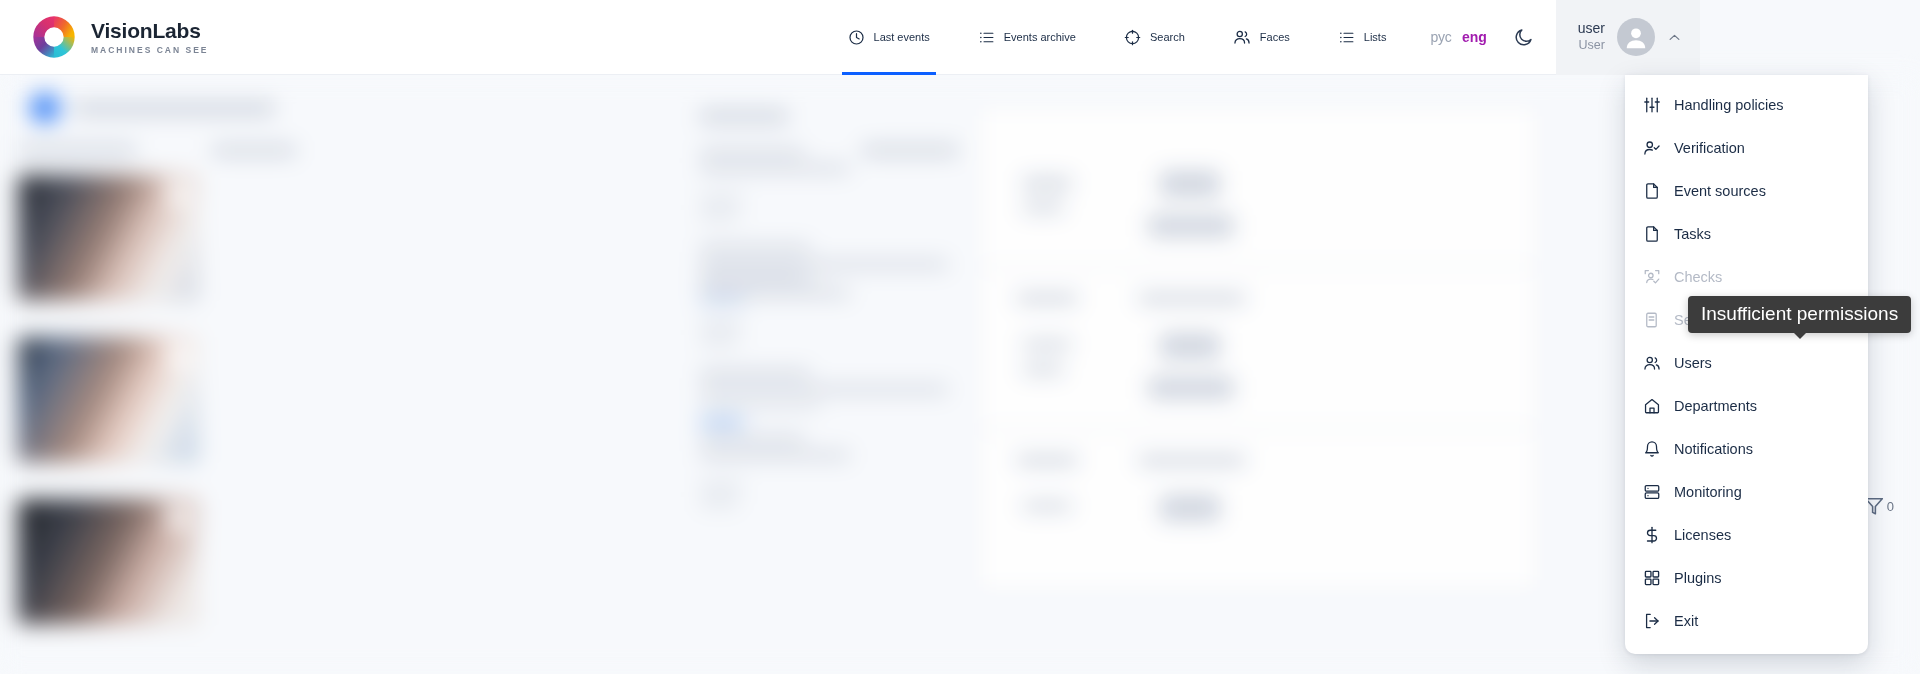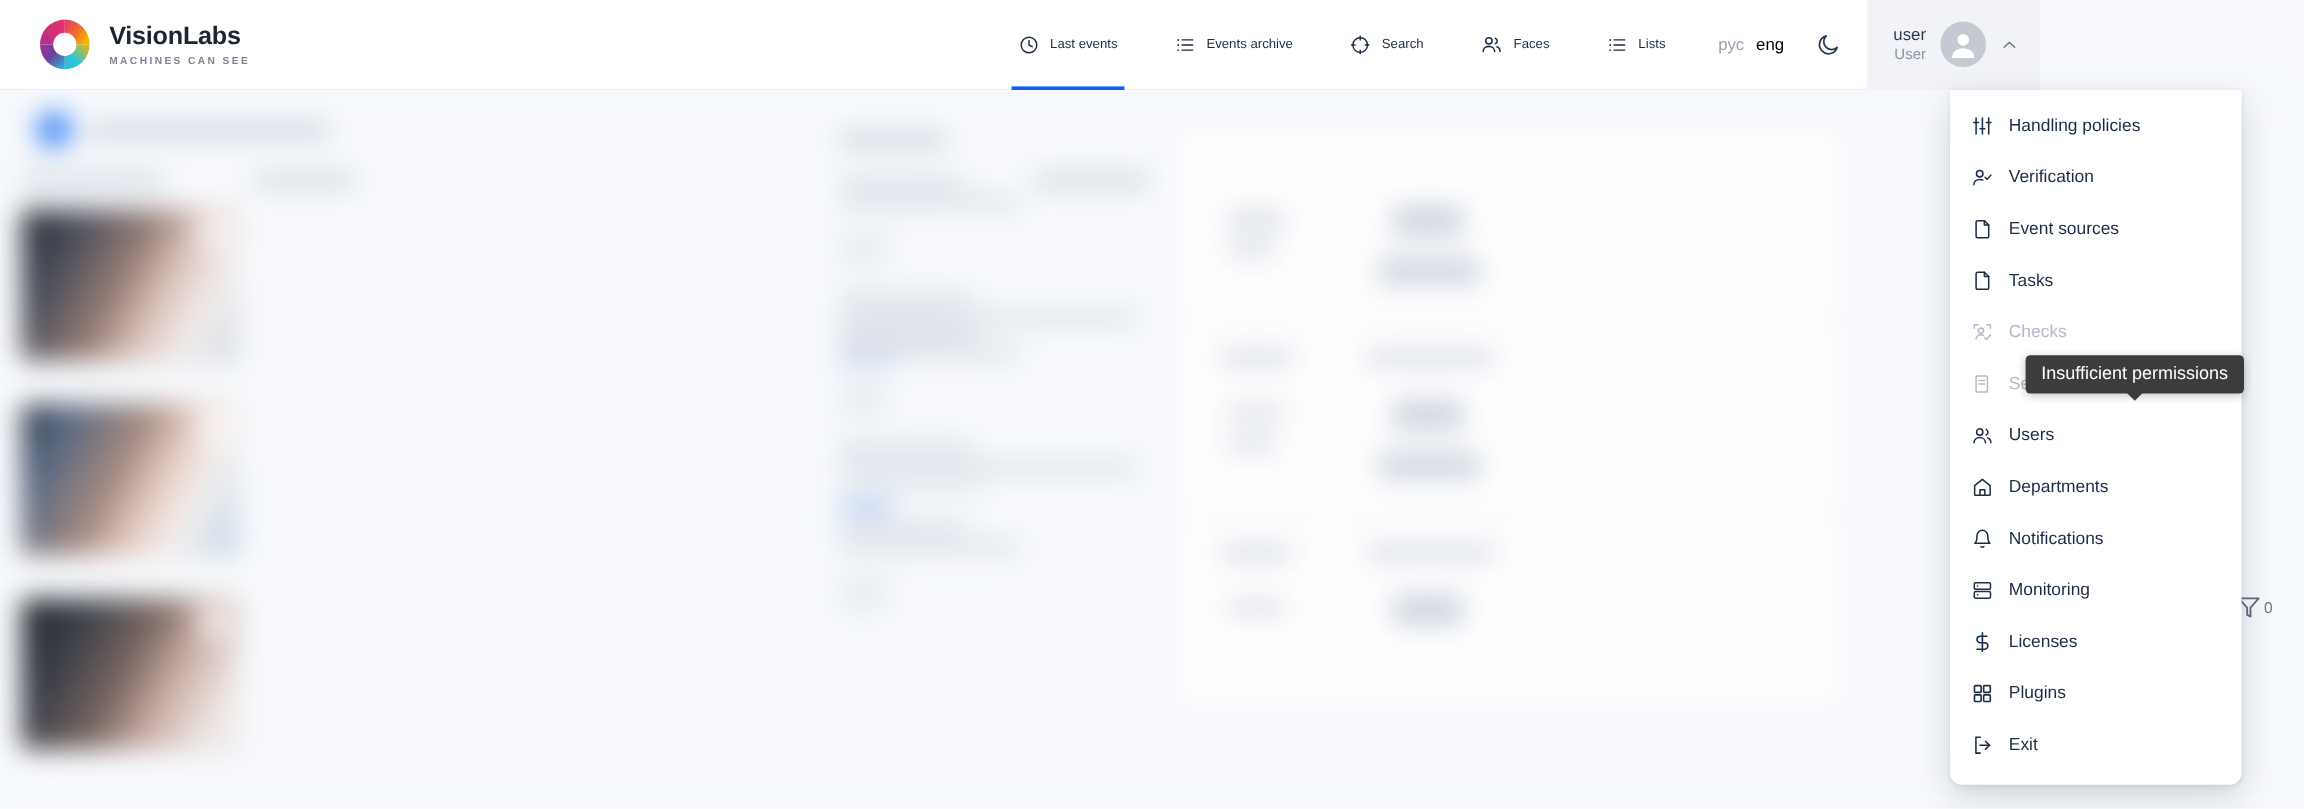"eng" .lang .on { color: #000000 -> #a21caf; font-weight: none -> bold }
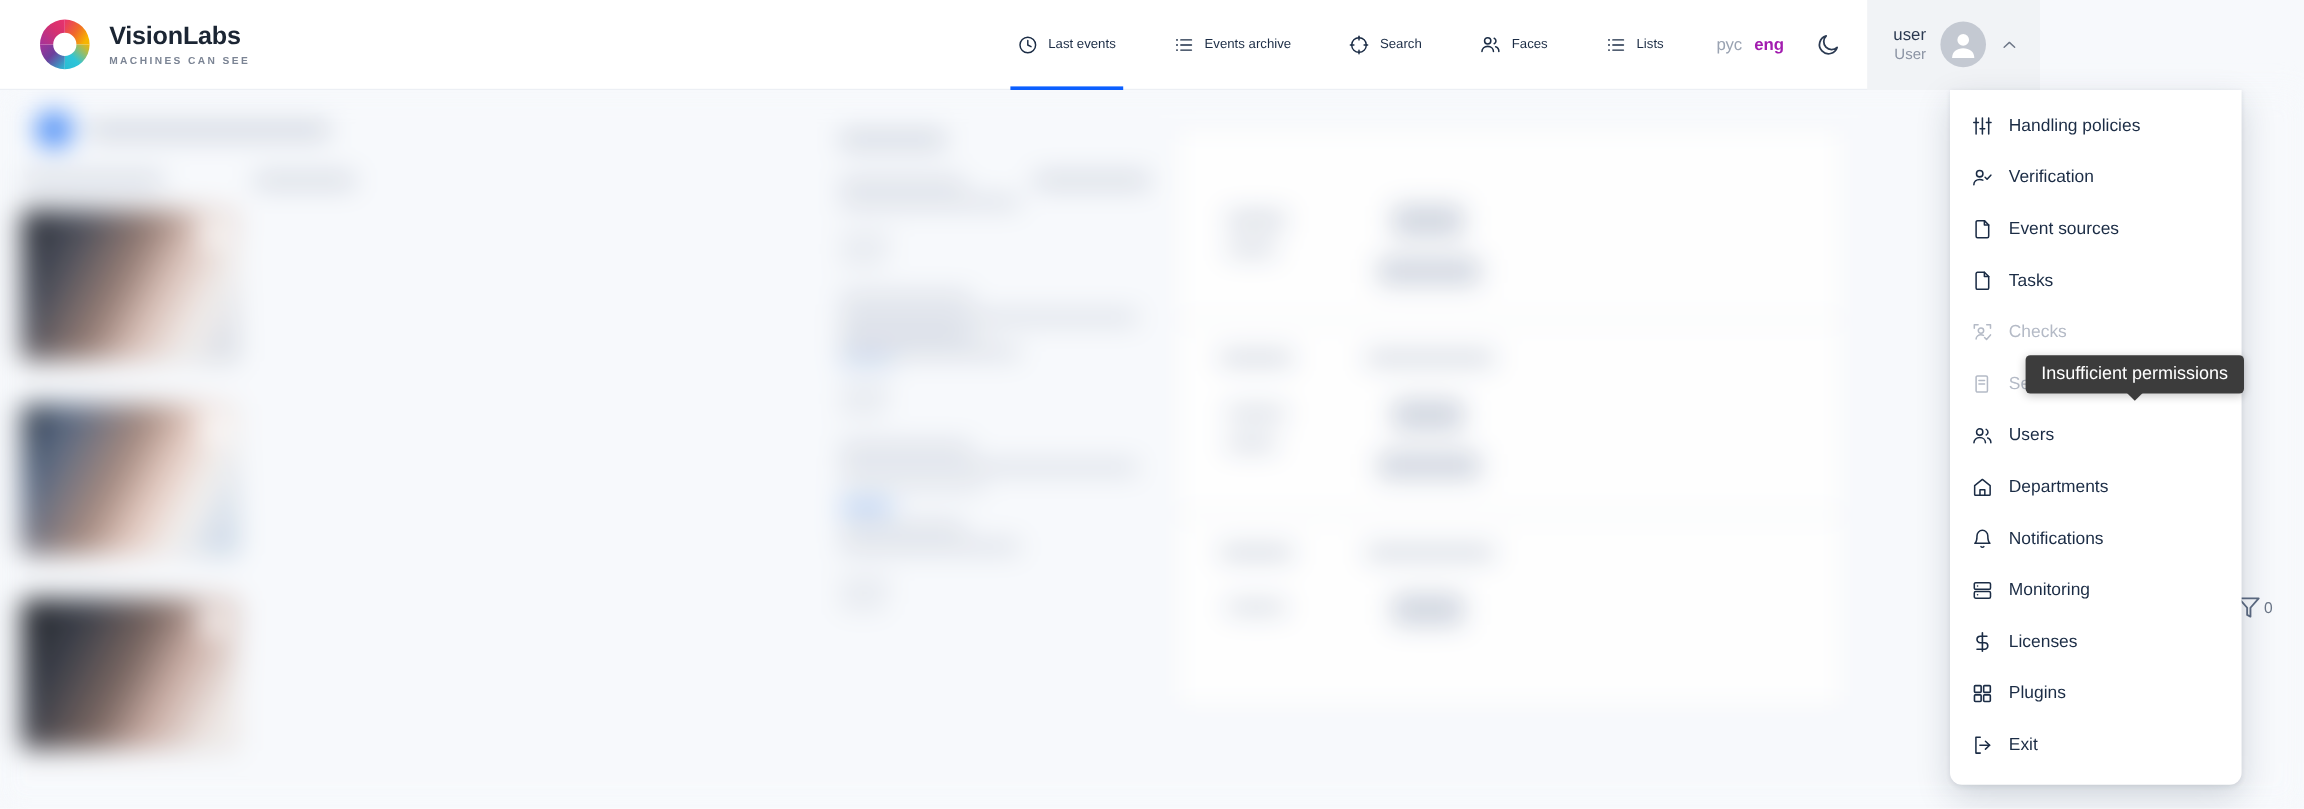"Insufficient permissions" .tooltip { font-size: 15px -> 19px }
